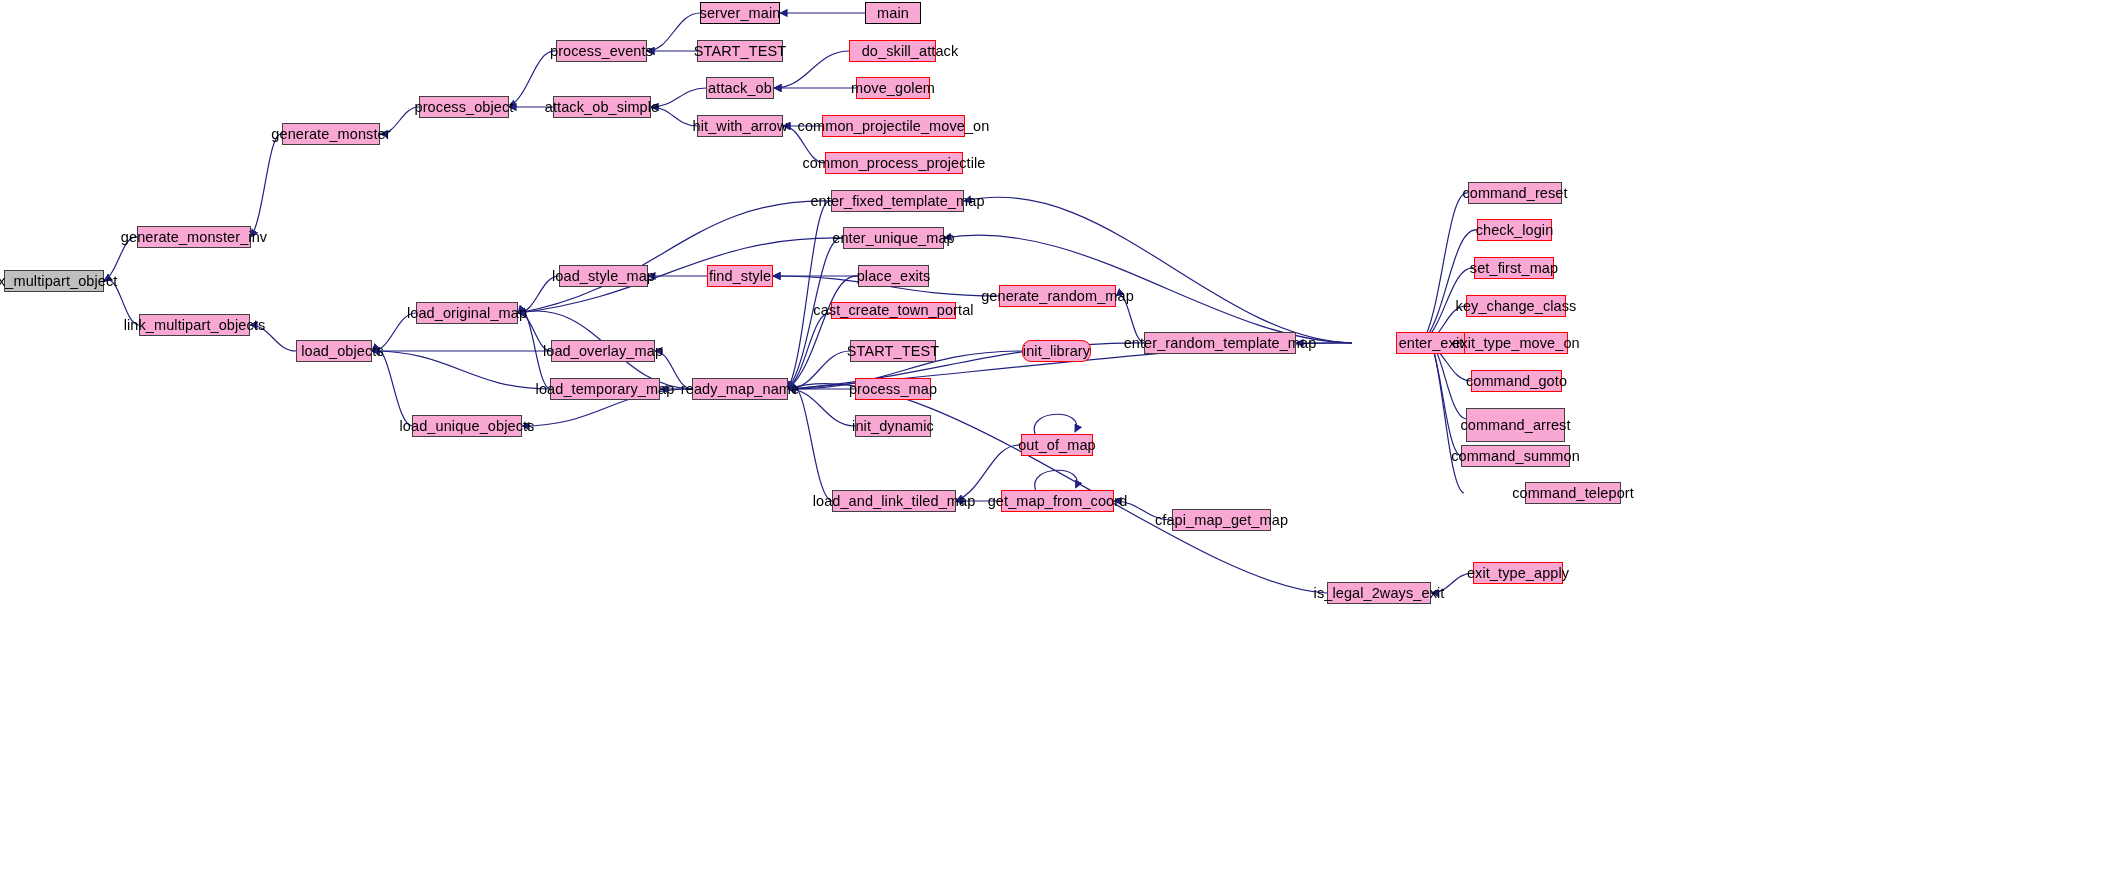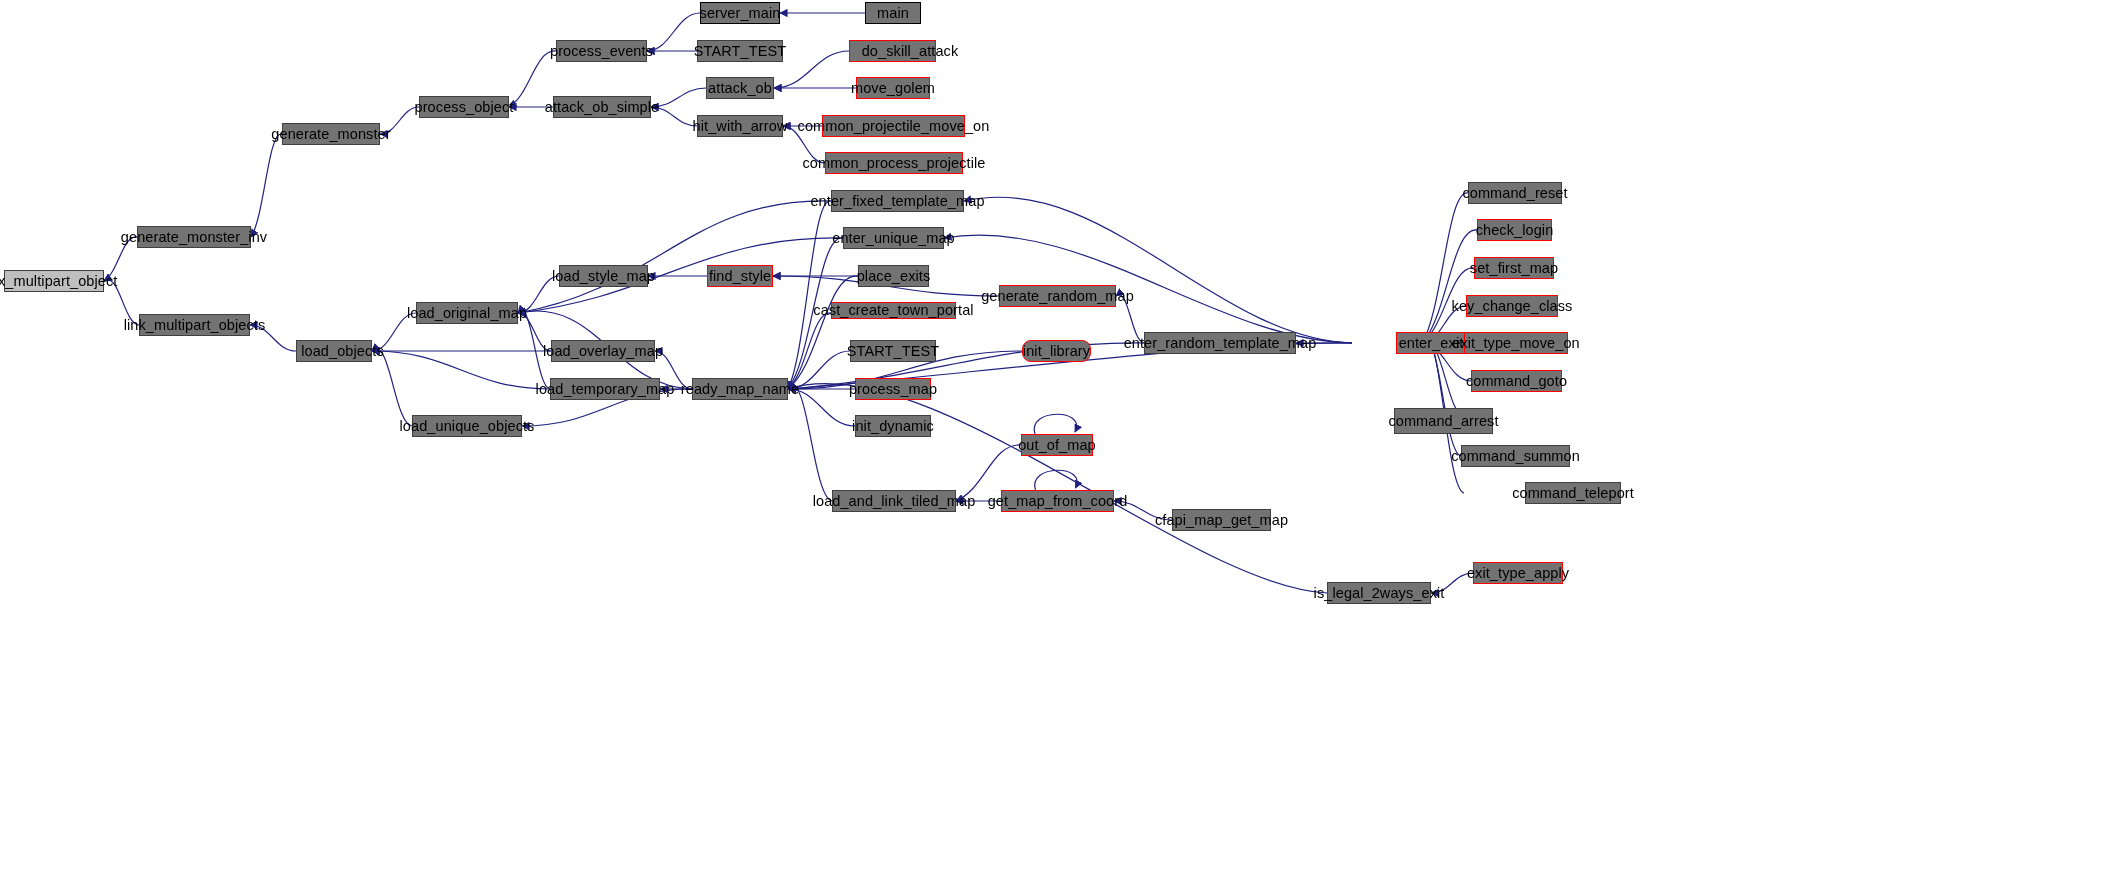"server_main" .gnode { background: #737373 -> #f9a8d4 }
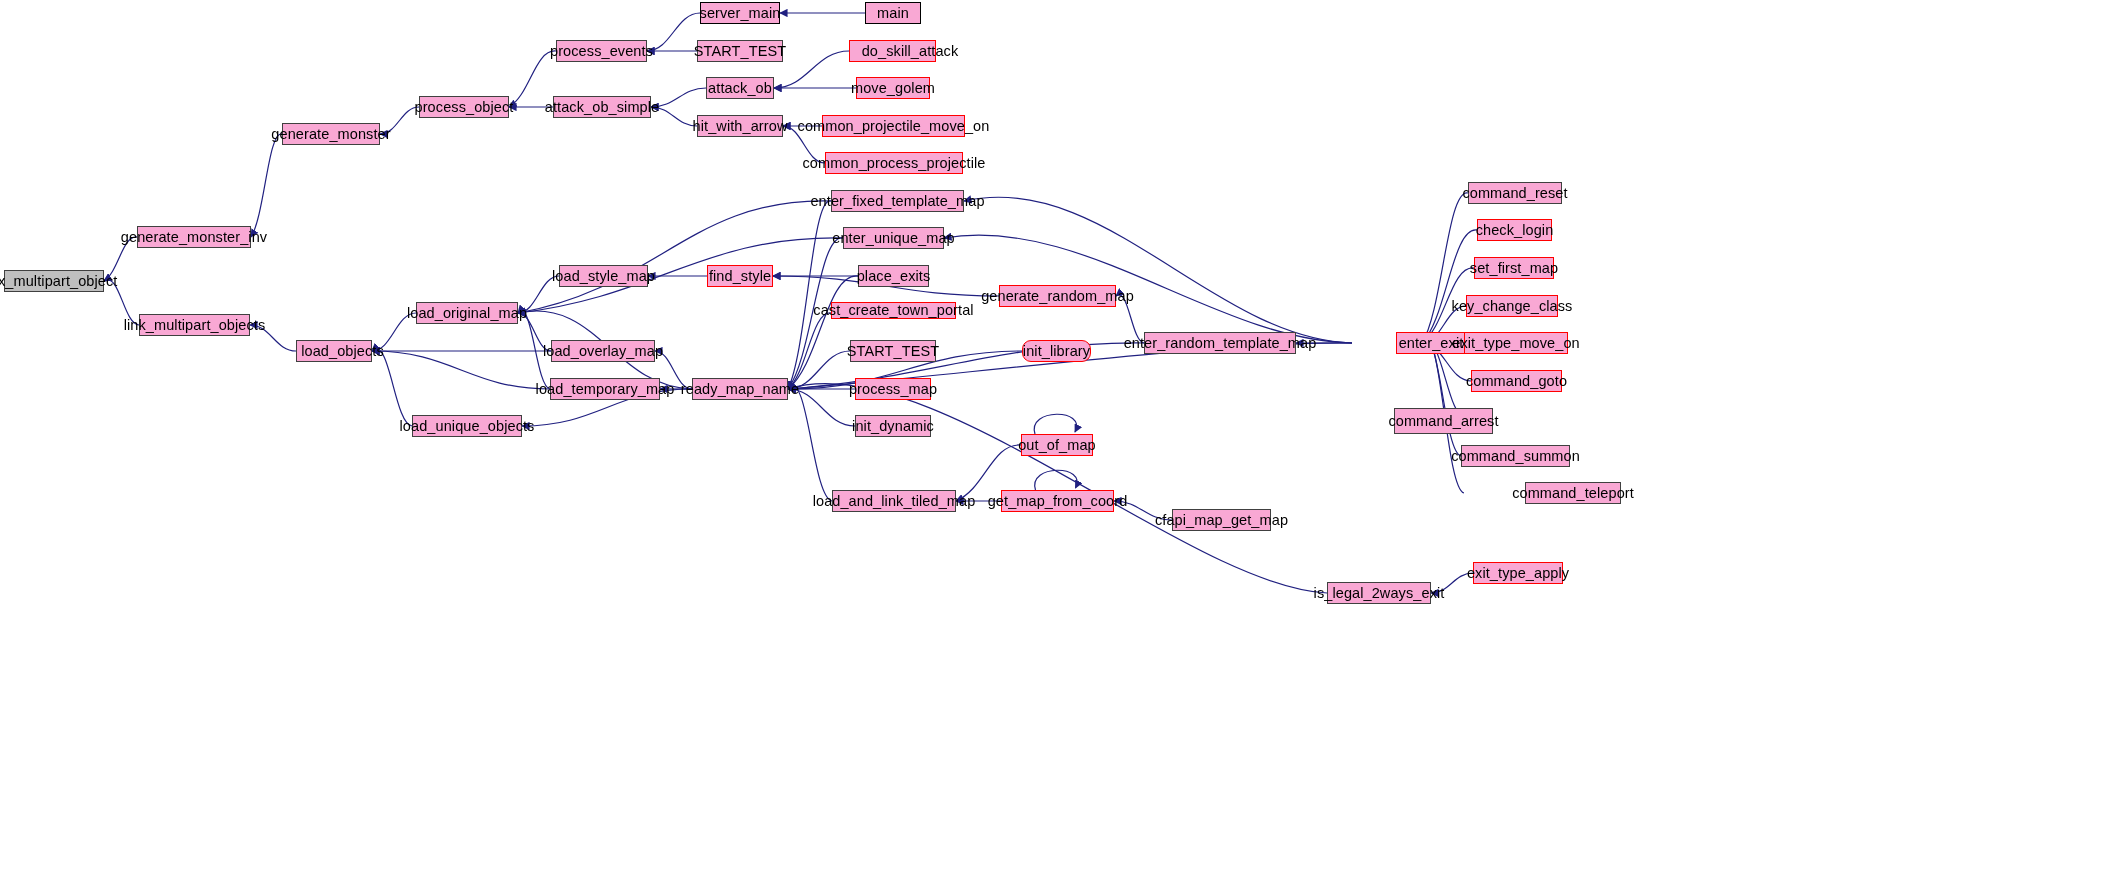"key_change_class" div.gnode { width: 92px -> 100px }
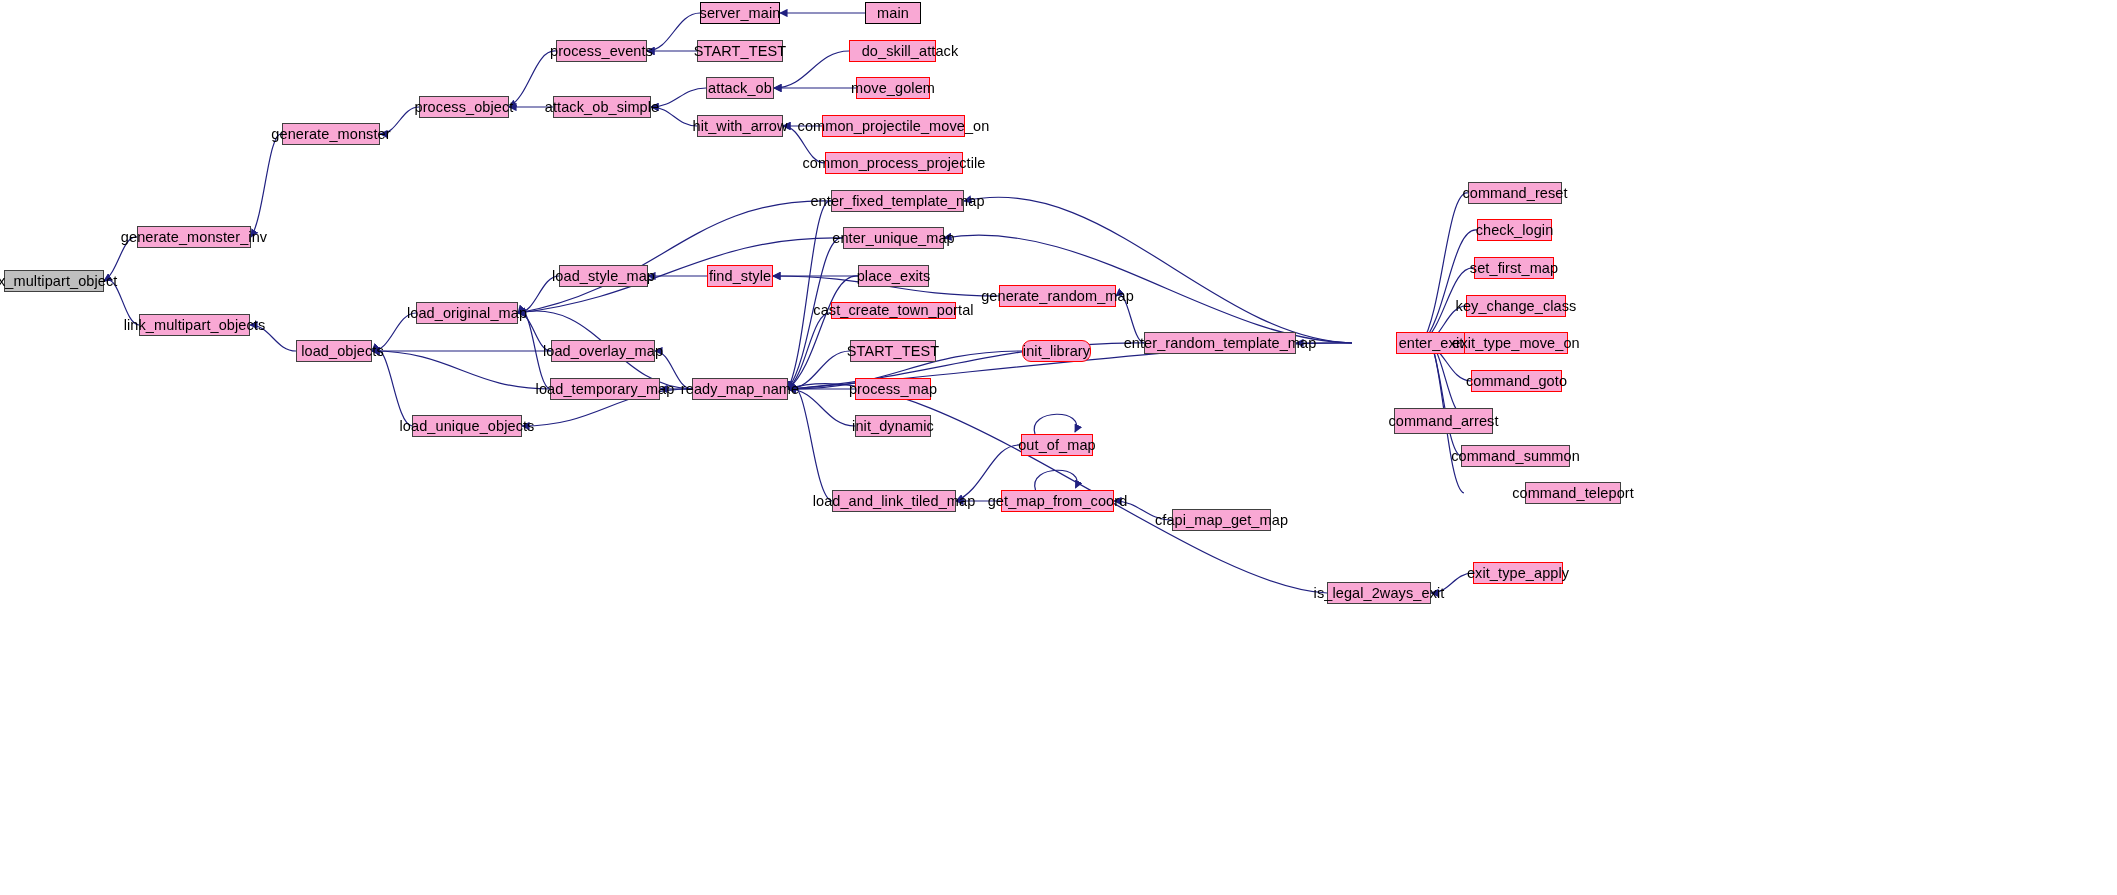"command_arrest" div.gnode { height: 26px -> 34px; left: 1394px -> 1466px }
